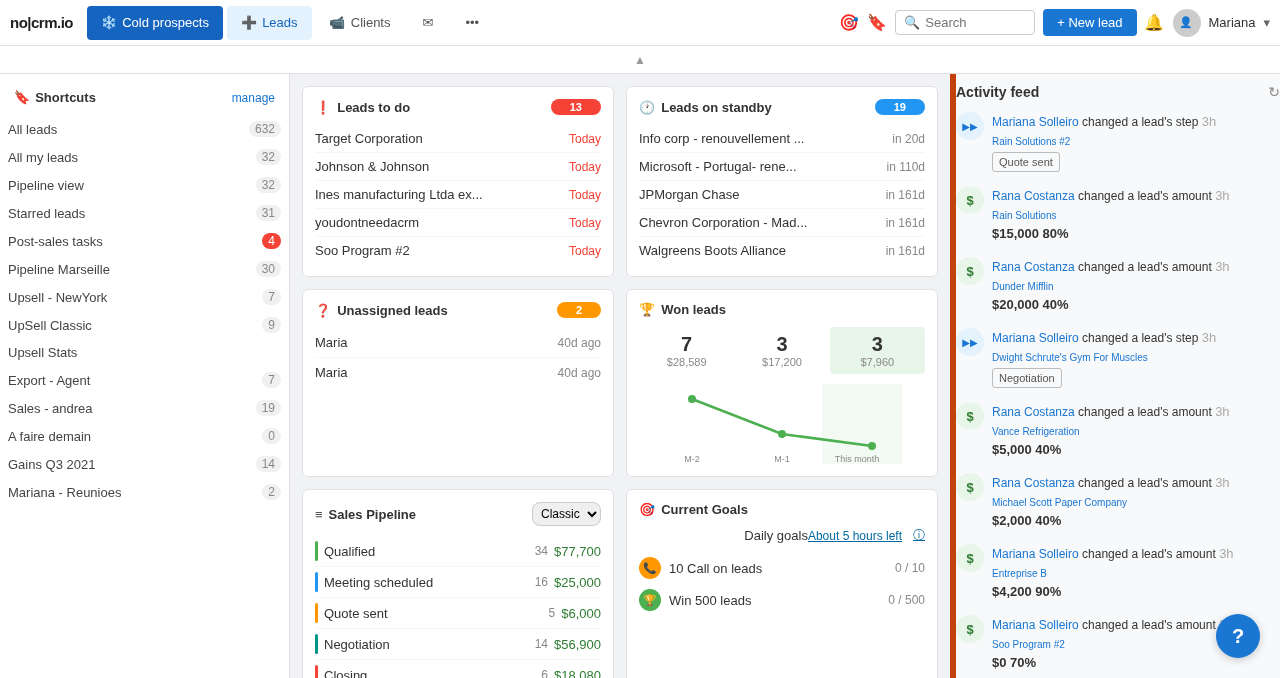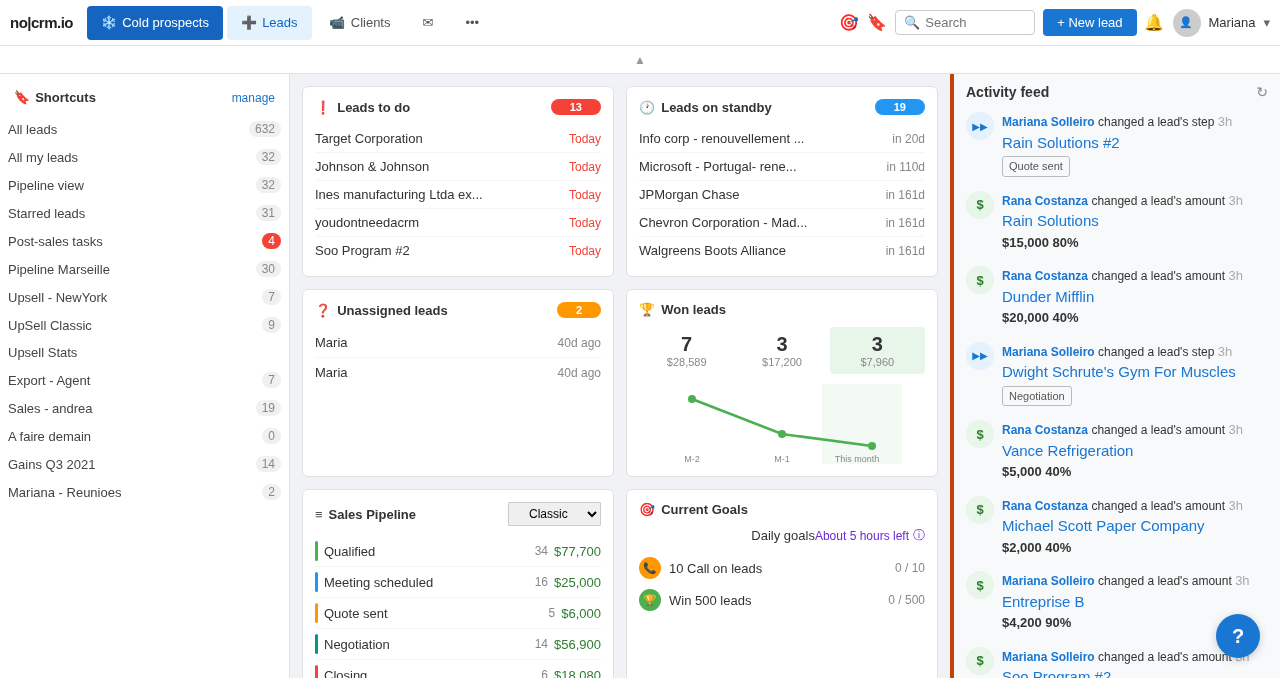"Activity feed" .activity-panel { border-left: 4px solid #c2410c -> 6px solid #c2410c; padding: 10px 12px -> 10px 0 }
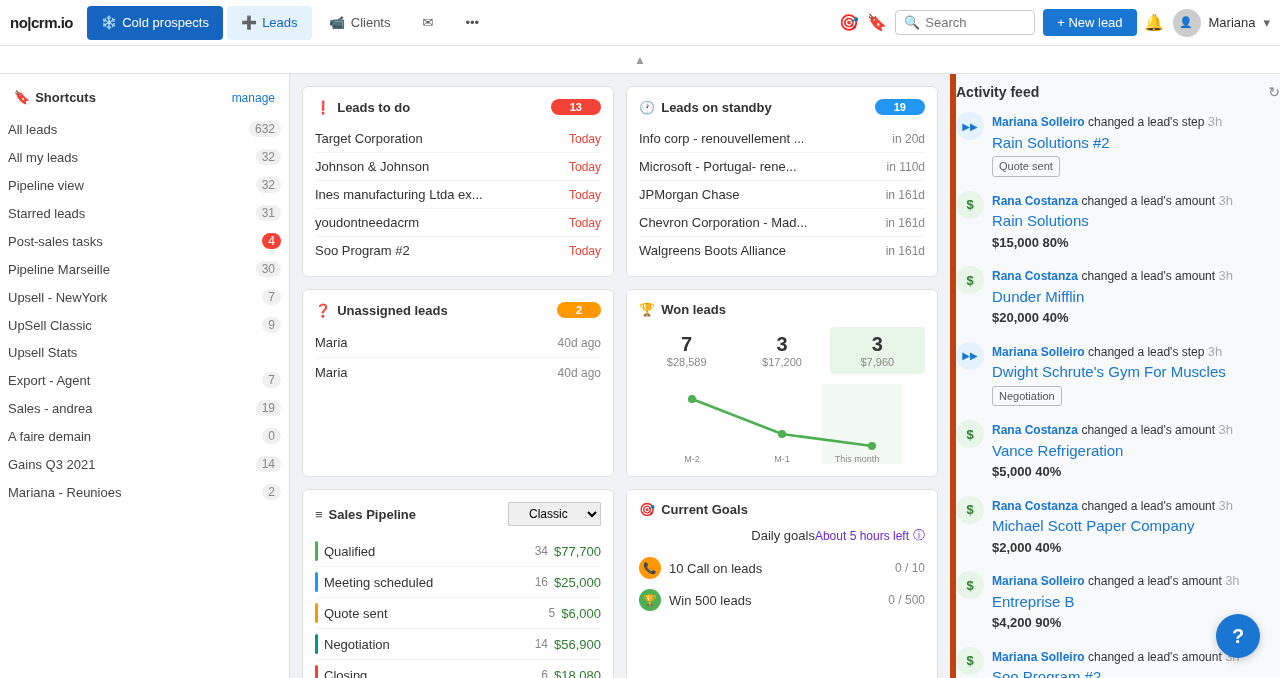"Mariana Solleiro" .activity-name { font-weight: 700 -> 400 }
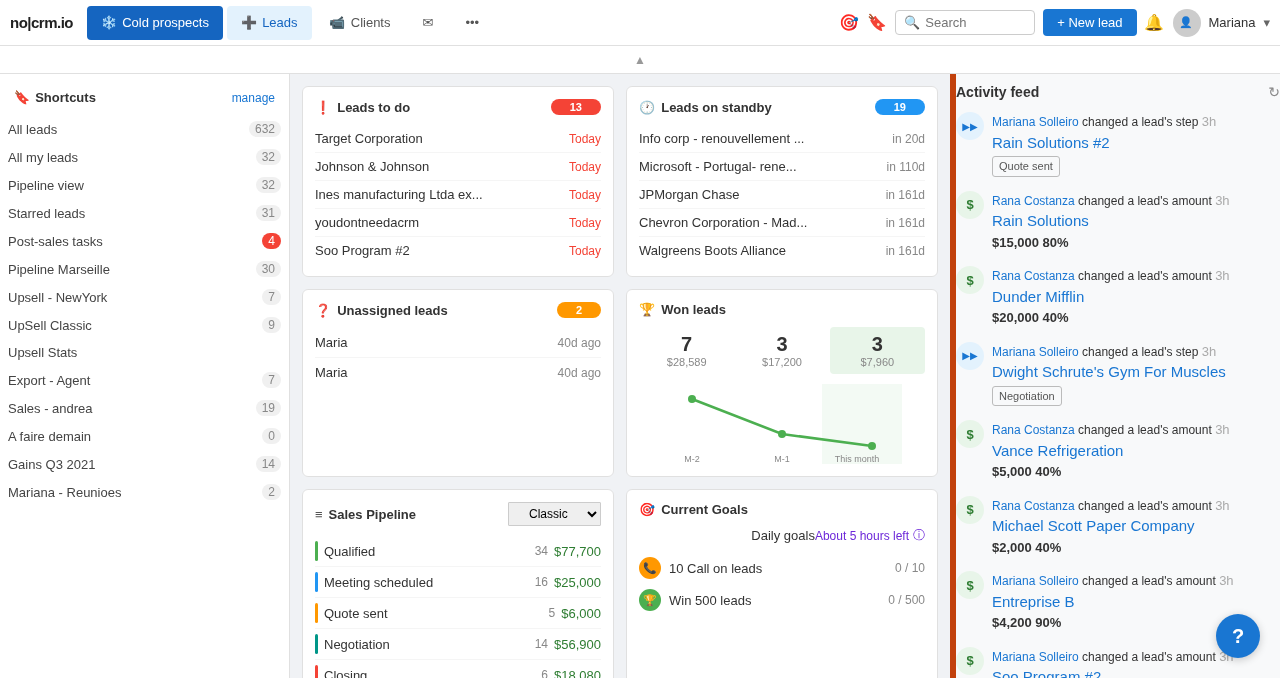"Rain Solutions #2" .activity-lead { font-size: 15px -> 10px }
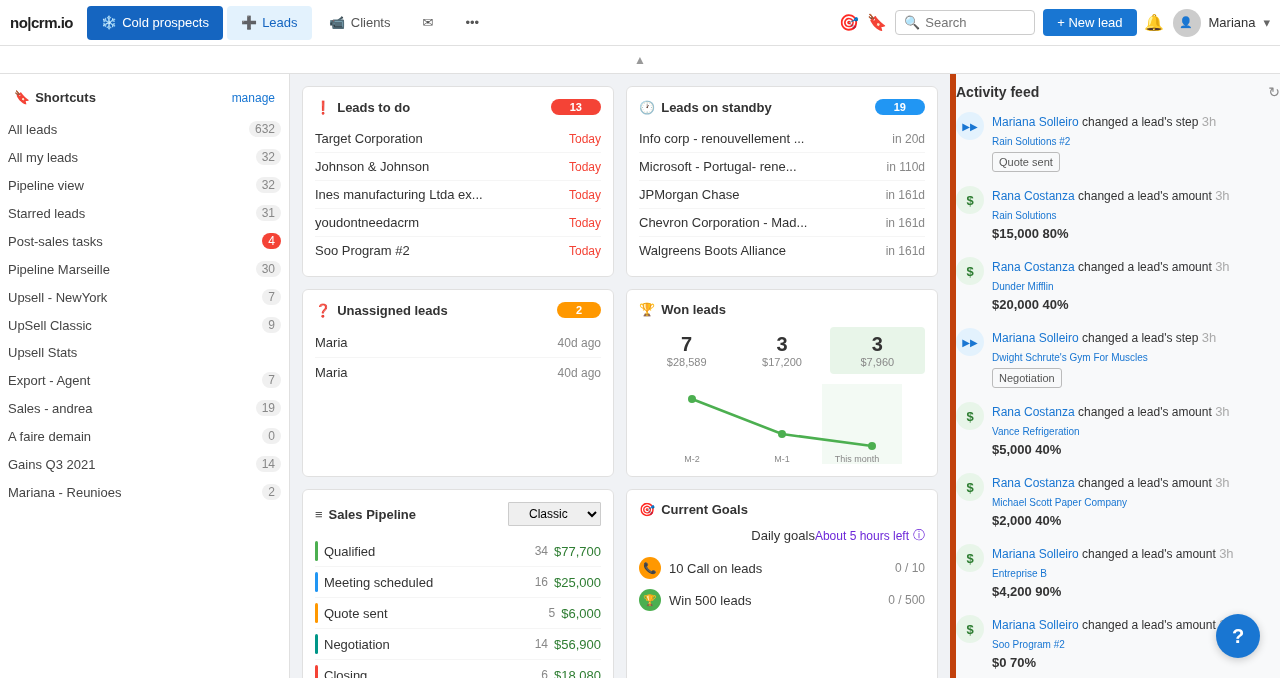"Classic" .pipeline-select { border-radius: 1px -> 8px; padding: 3px 16px -> 3px 4px }
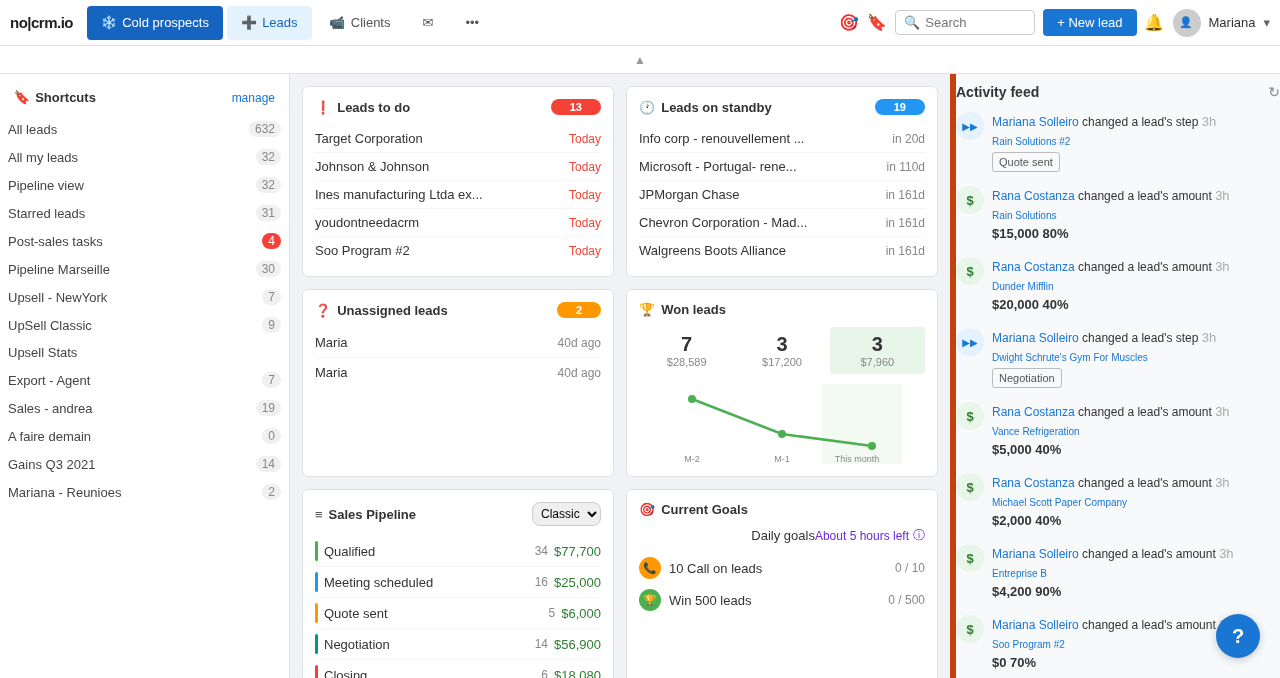"About 5 hours left" .goals-time { color: #6d28d9 -> #0369a1; gap: 4px -> 11px; text-decoration: none -> underline }
